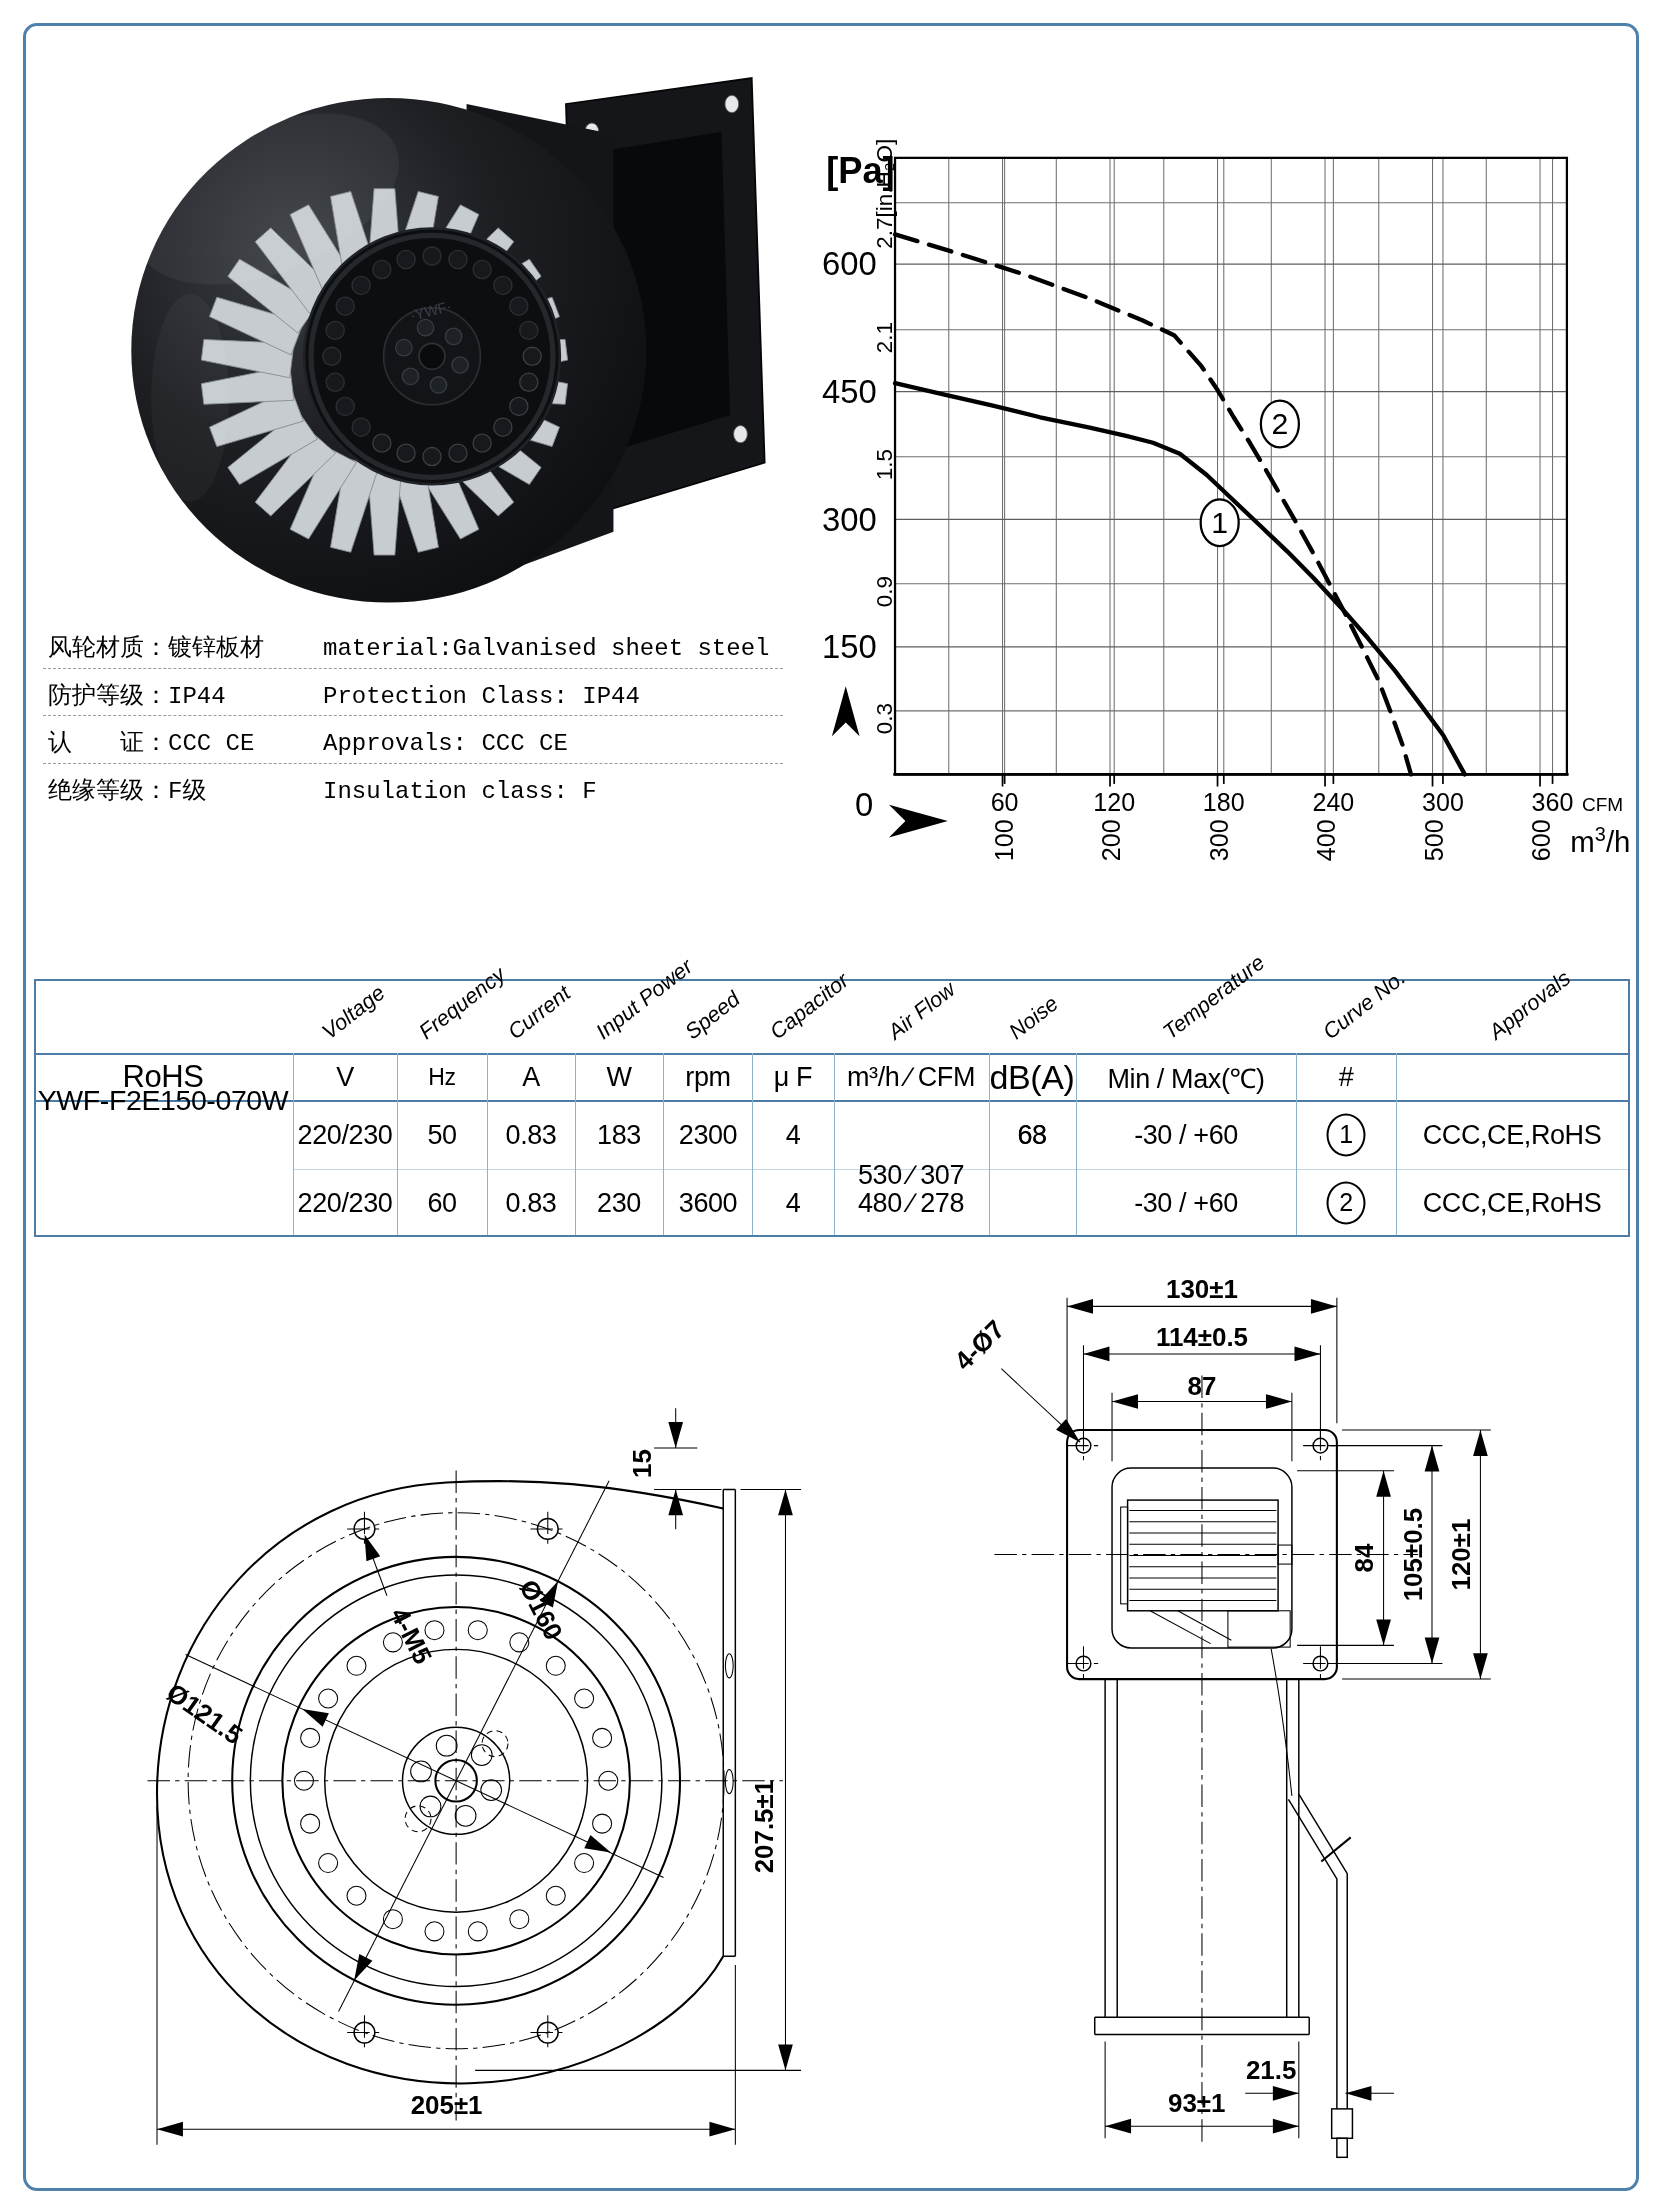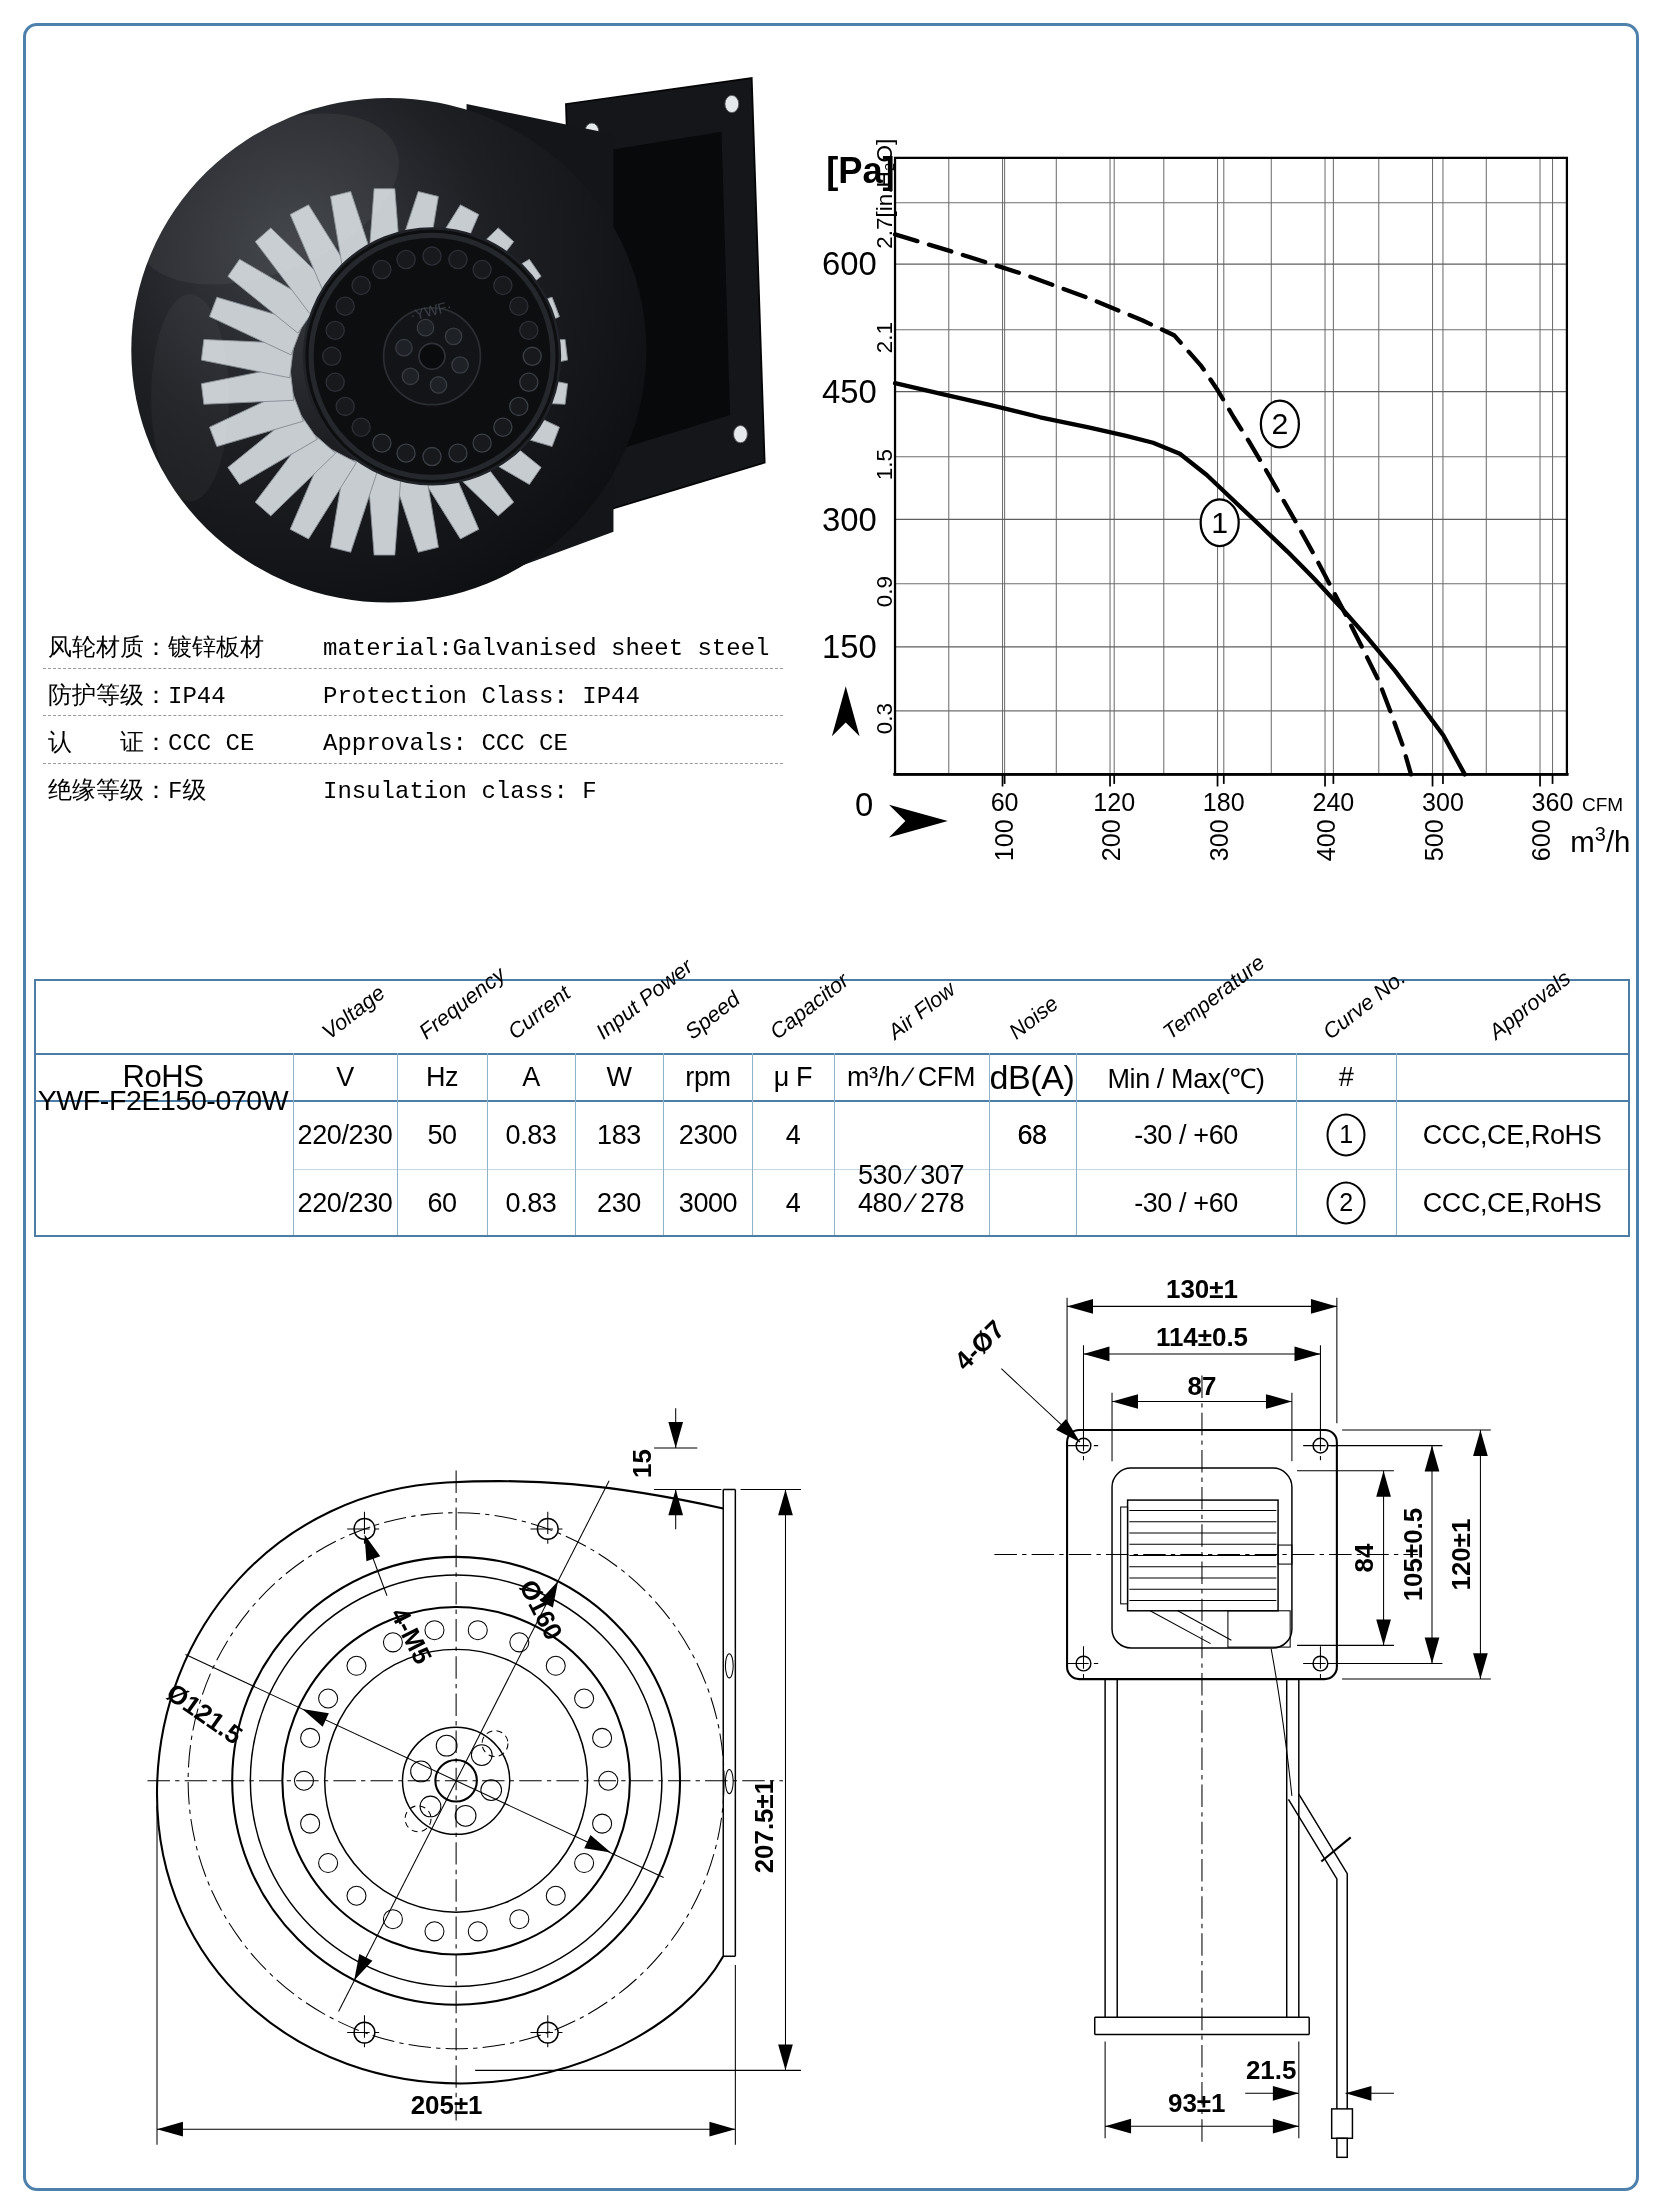"Hz" div.tcell { font-size: 27px -> 23px }
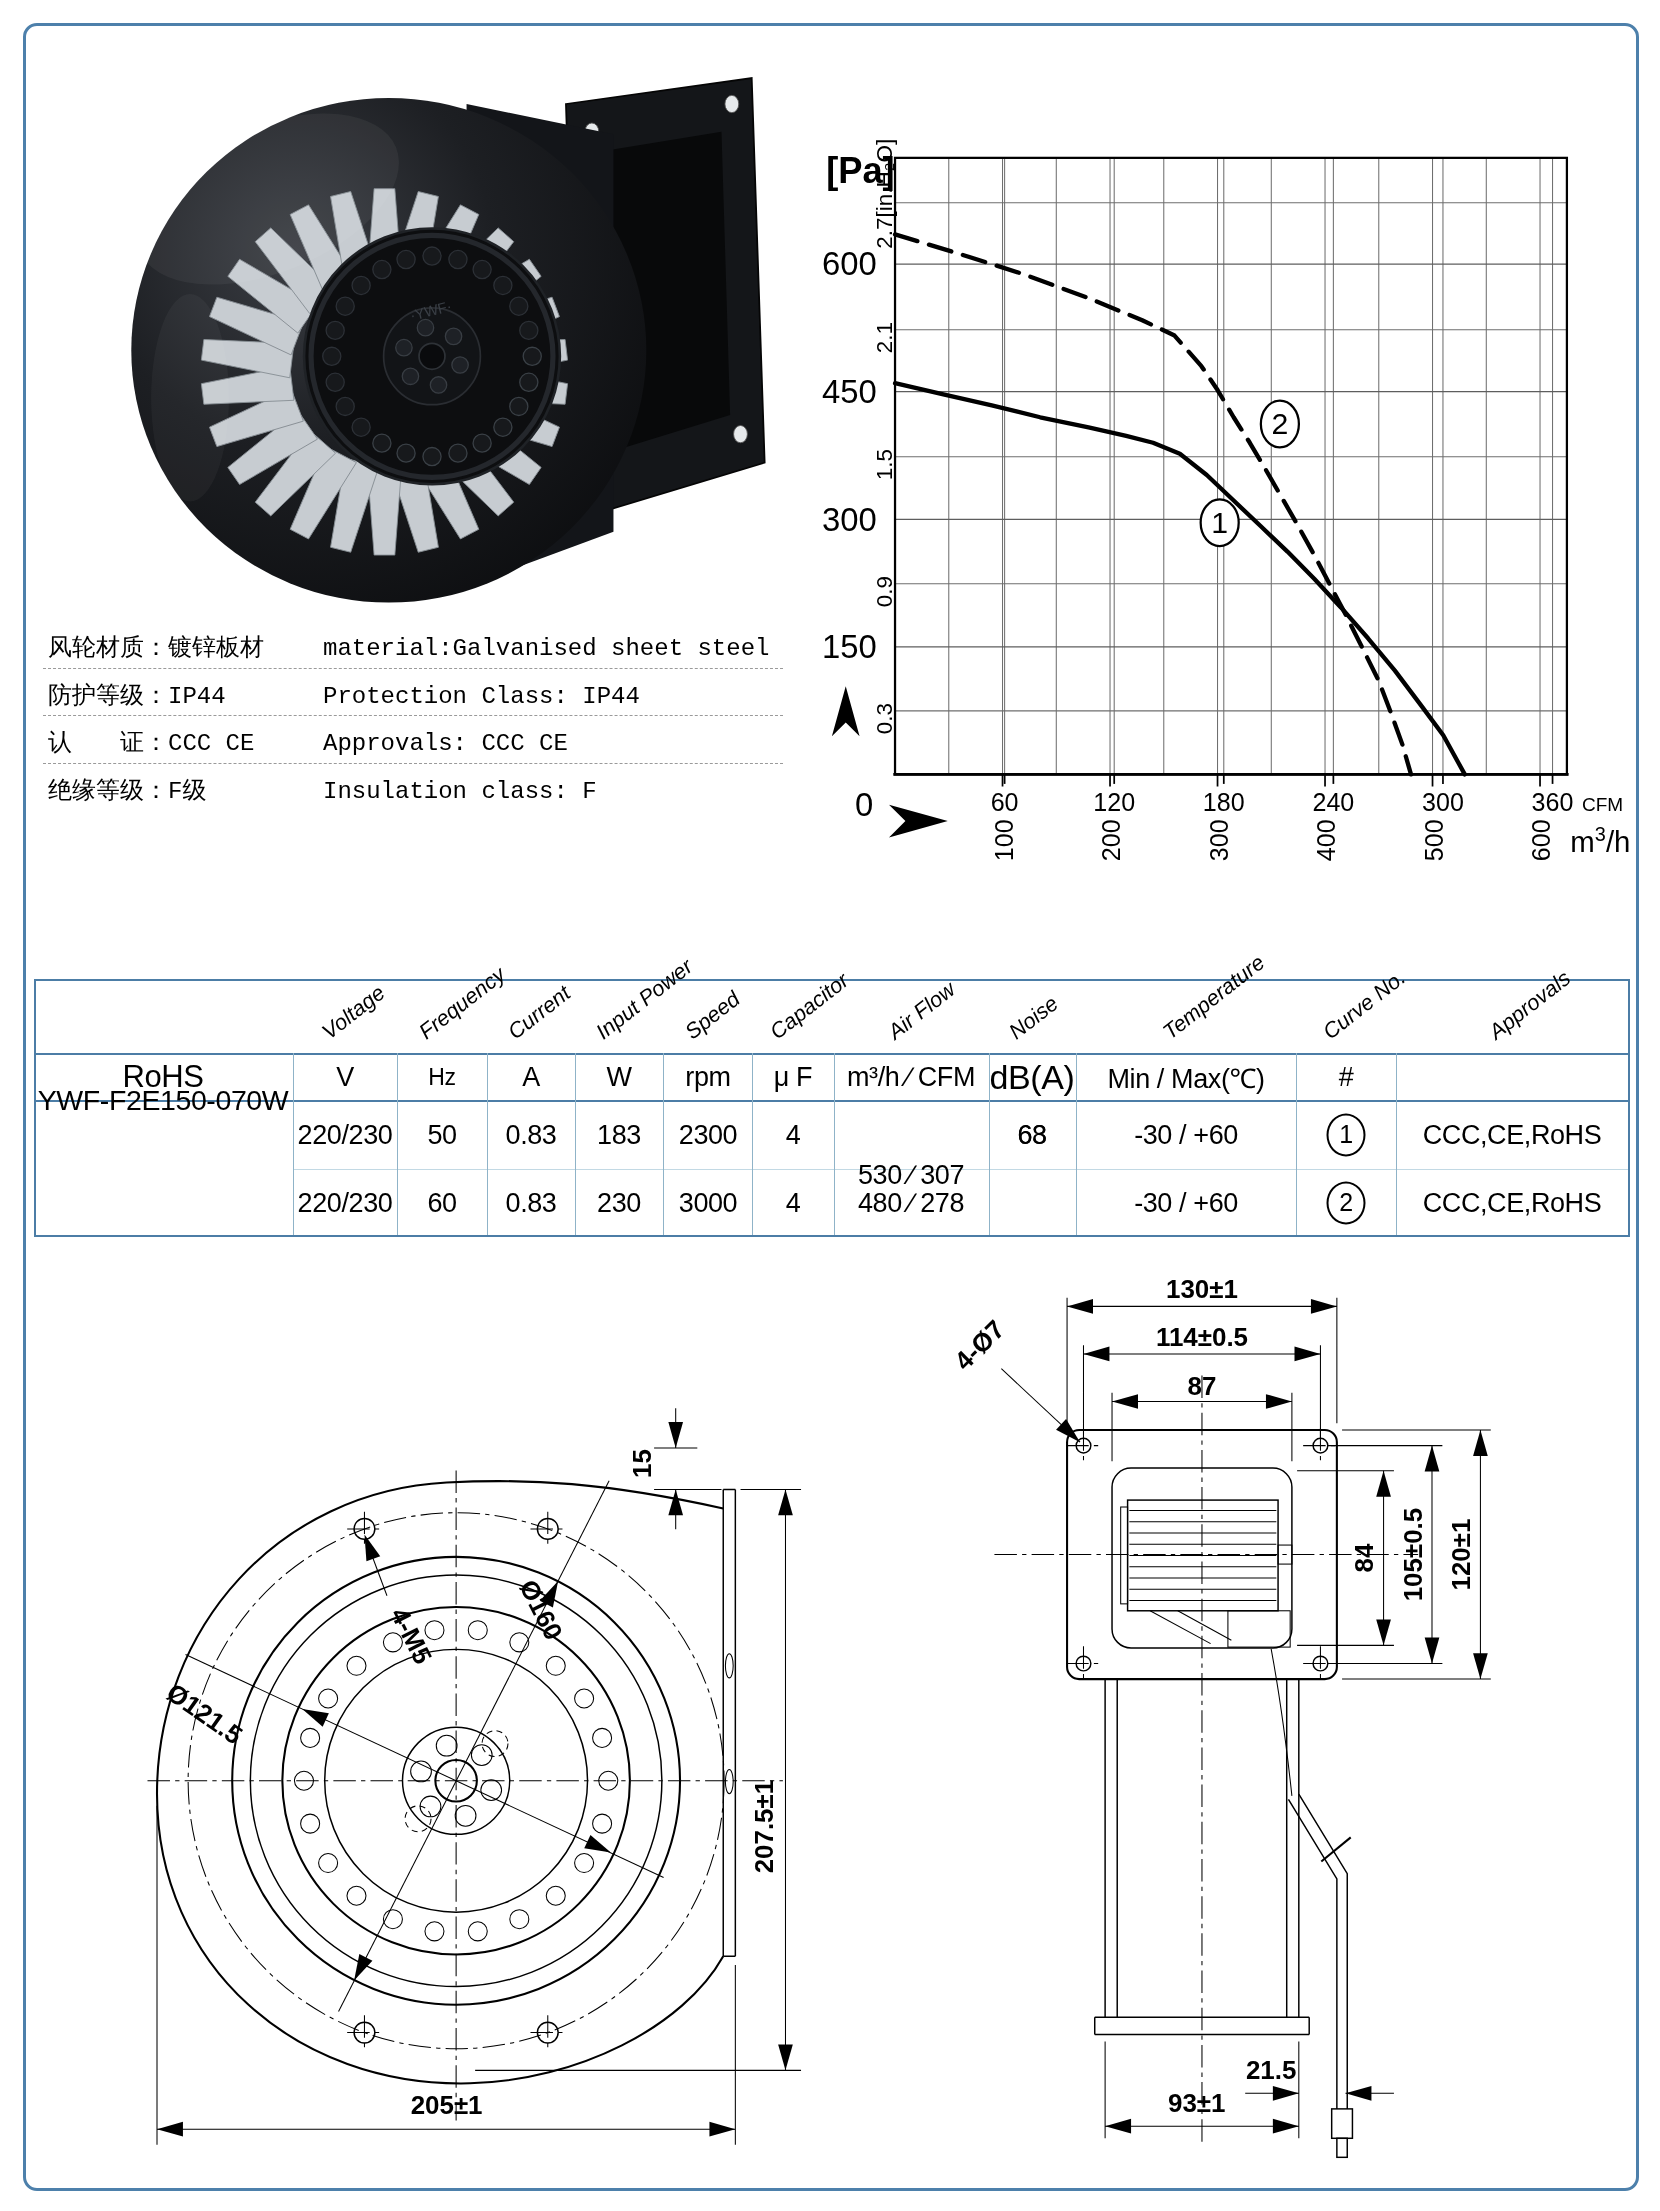"3000" div.tcell { text: 3000 -> 3600 }
